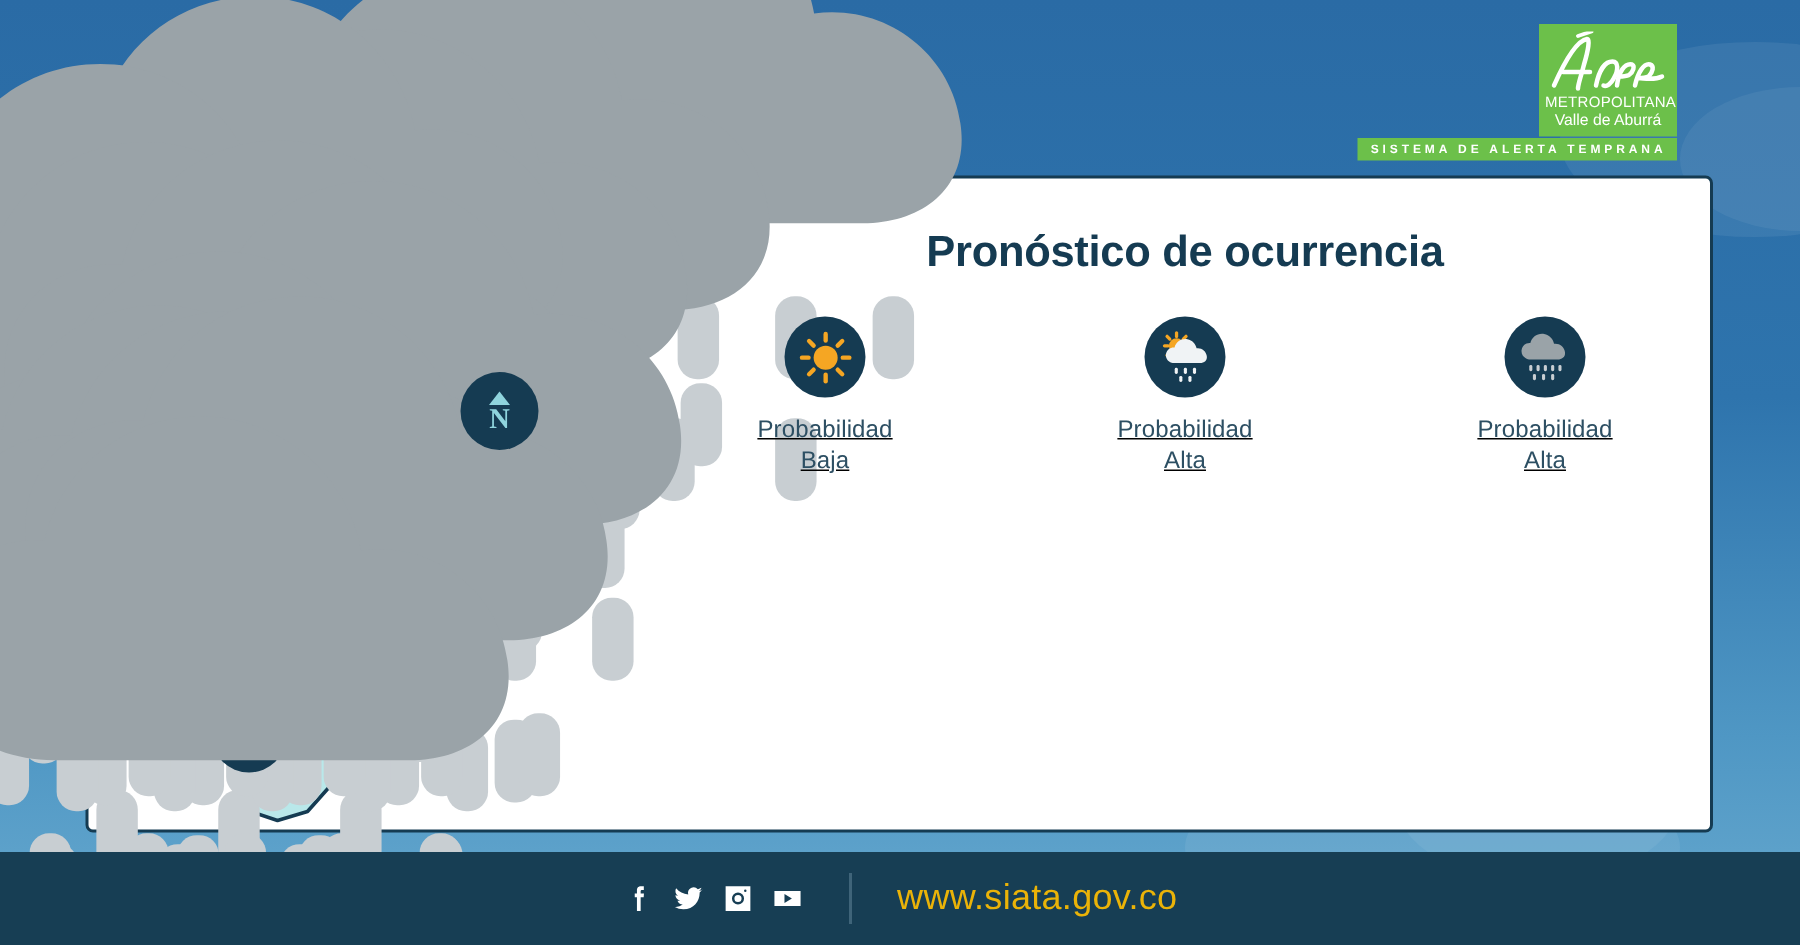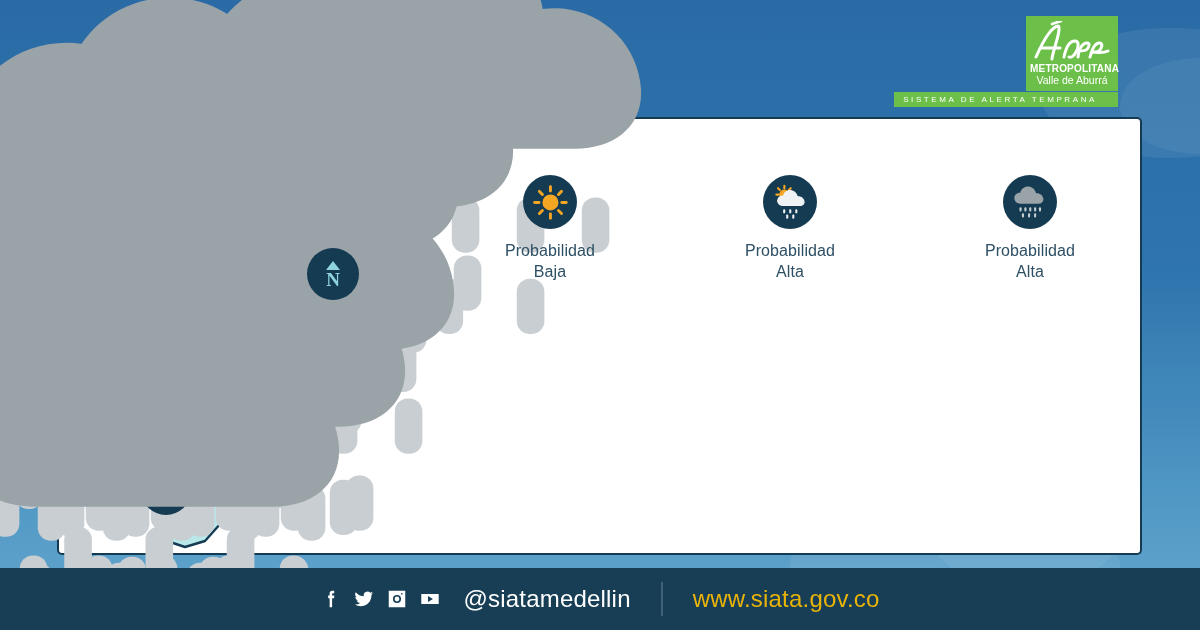"METROPOLITANA" #area-logo .area-l1 { font-weight: bold -> normal }
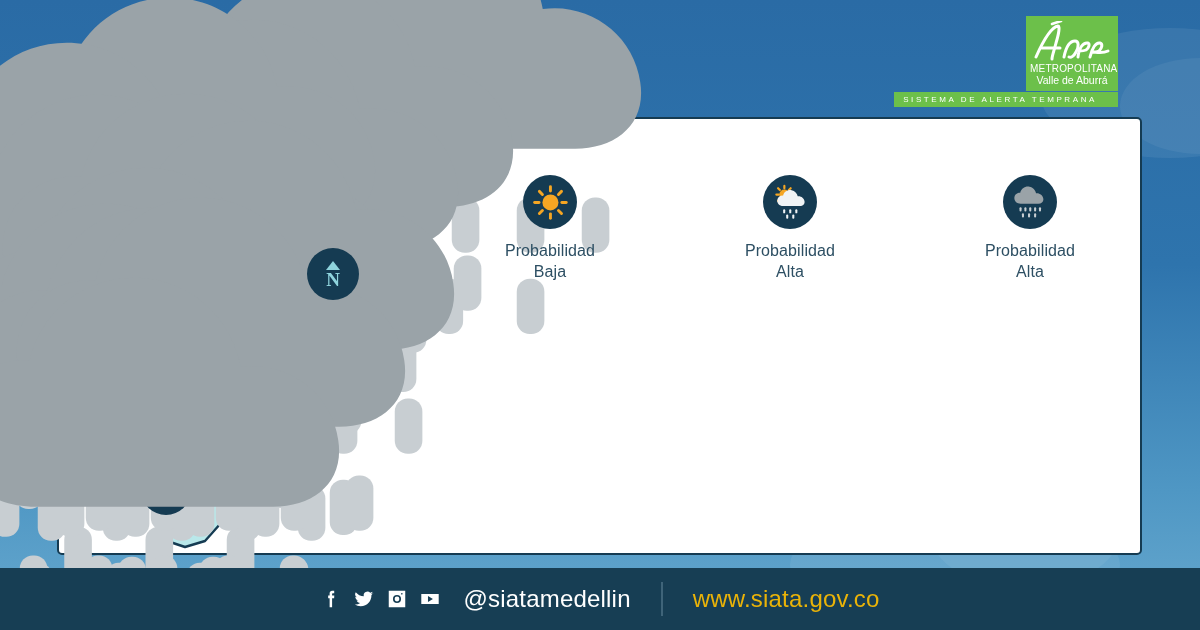"SISTEMA DE ALERTA TEMPRANA" #siata-tag { font-weight: normal -> bold; padding: 3px 21px 3px 9px -> 3px 7px 3px 9px }
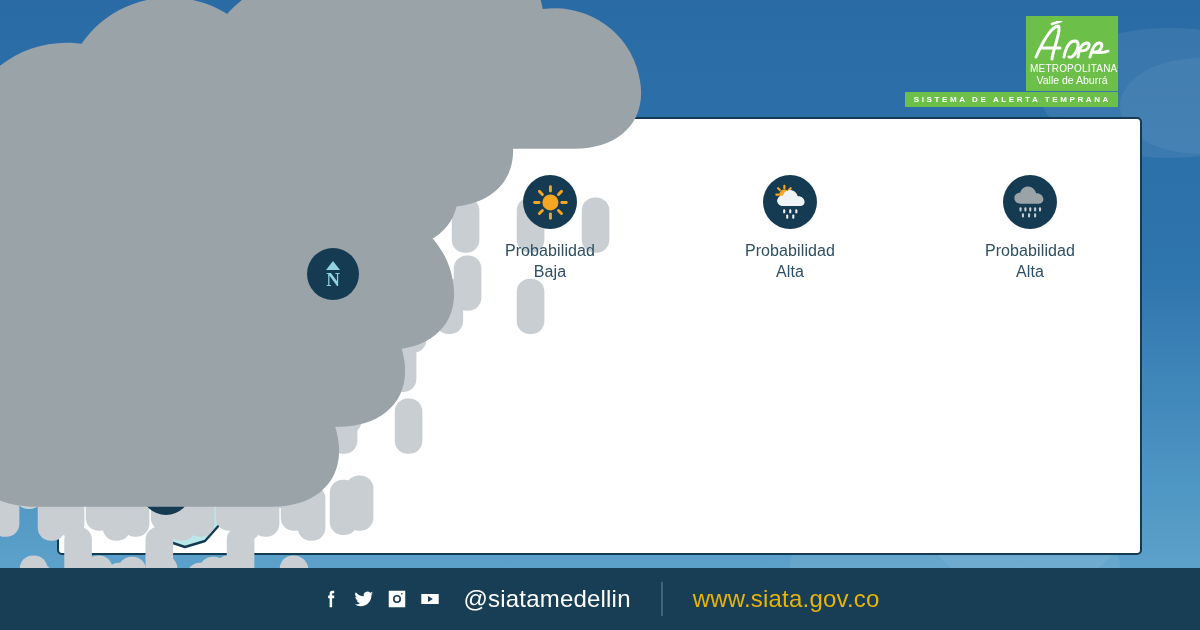"Pronóstico de ocurrencia" div { html: none -> <div>Pronóstico de ocurrencia</div> }
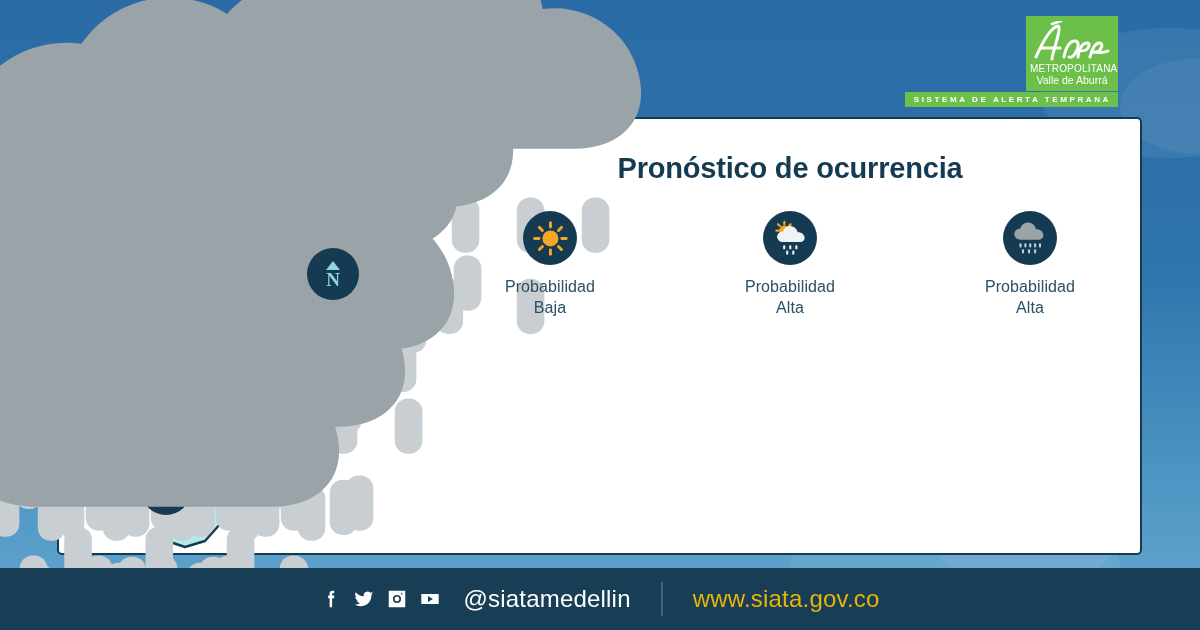"Probabilidad" #legend { text-decoration: none -> underline }
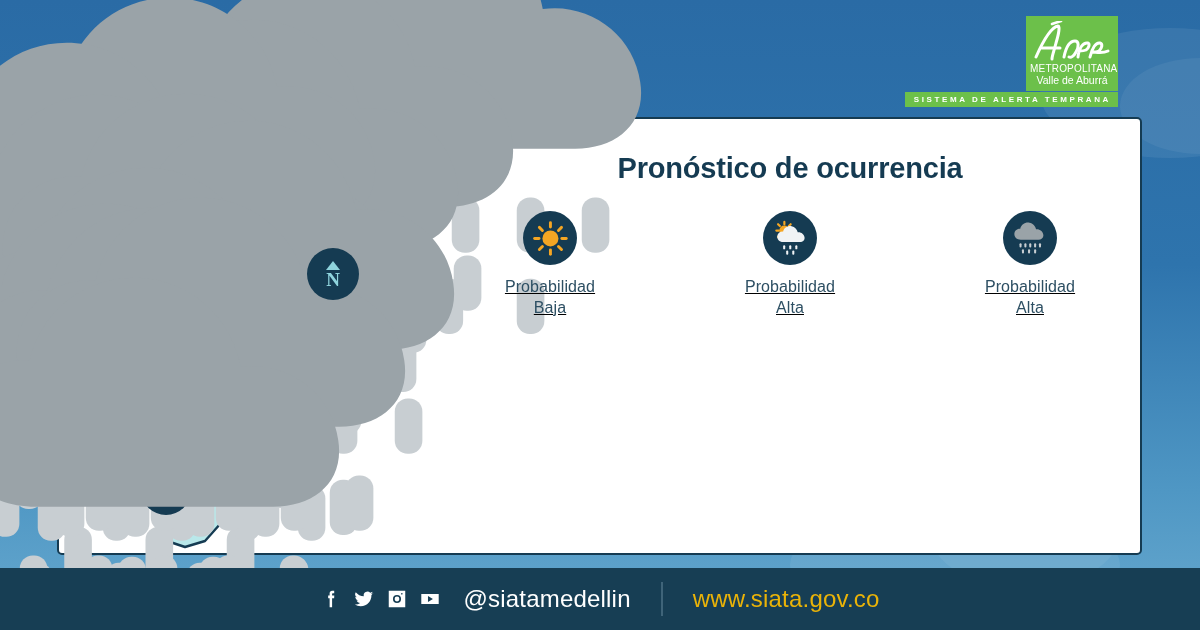"@siatamedellin" div { html: <div>@siatamedellin</div> -> none }
